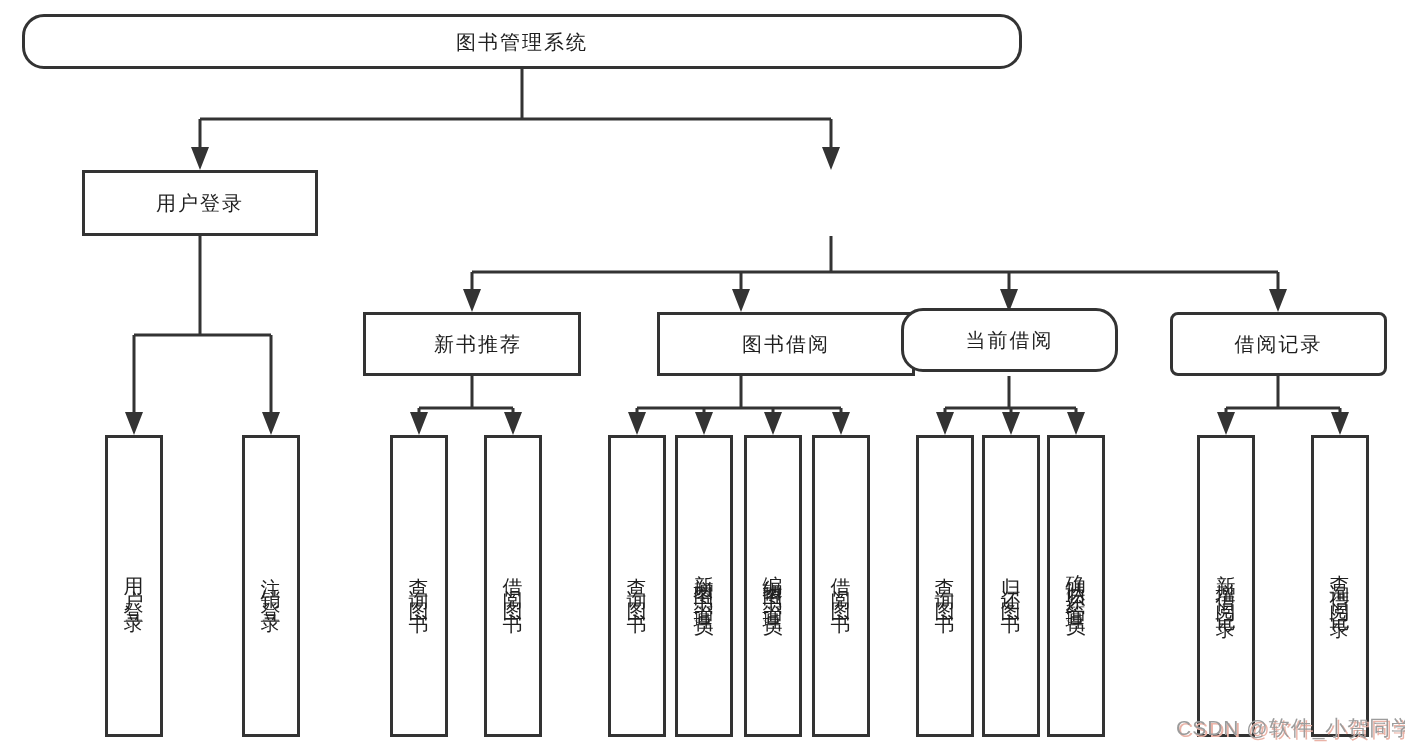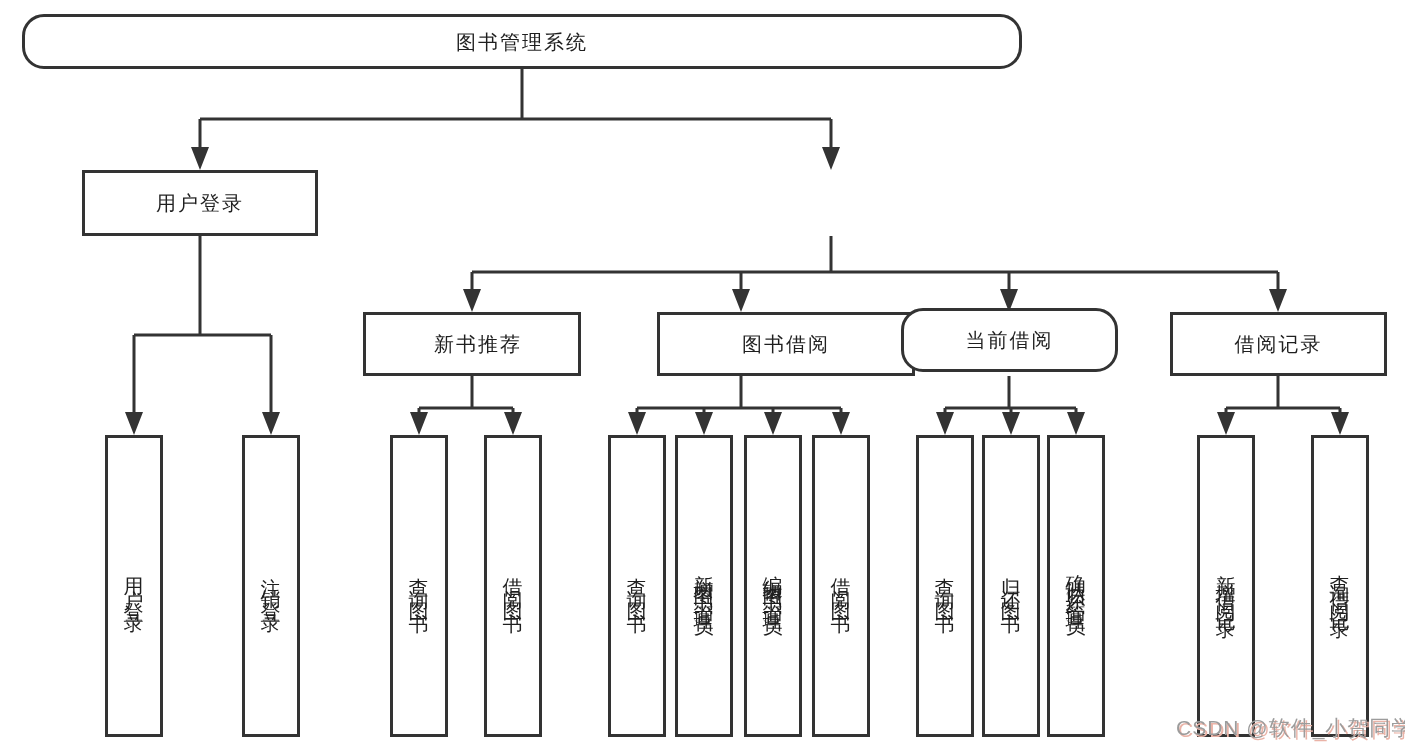"借阅记录" div.box { border-radius: none -> 8px }
